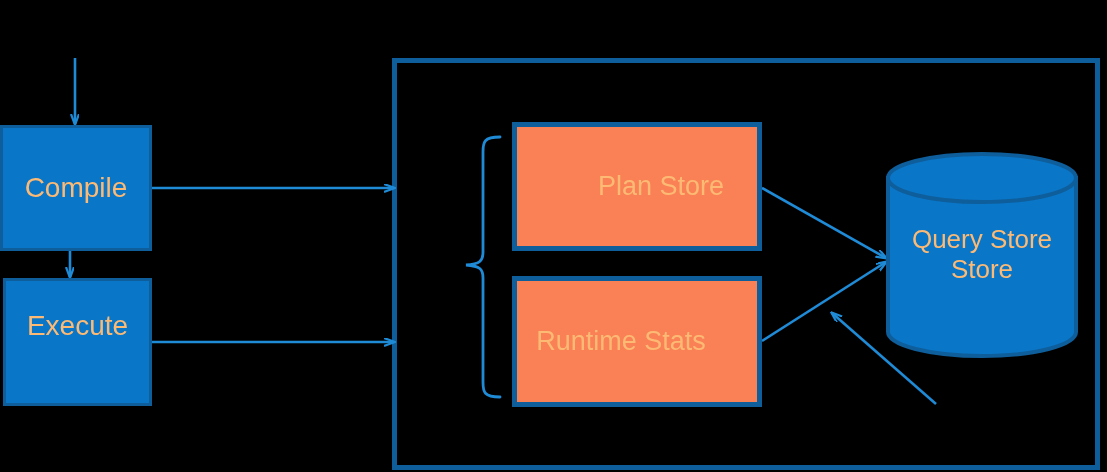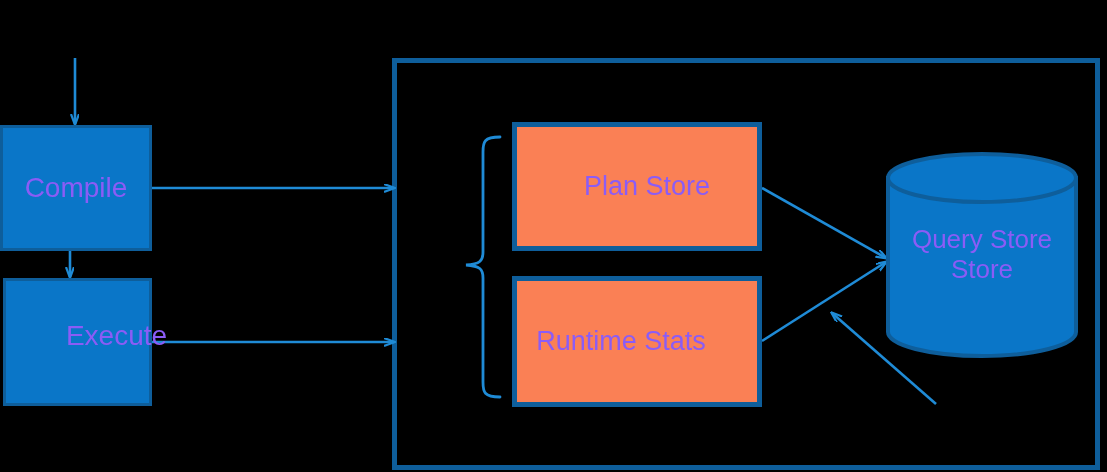"Compile" .node-label { color: #8b5cf6 -> #fdba74 }
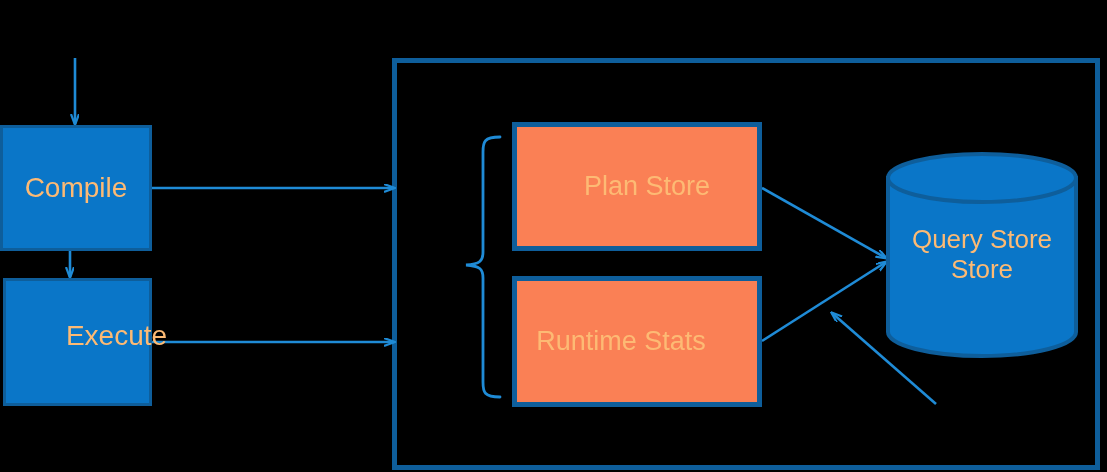"Plan Store" div.node-label { left: 498px -> 512px }
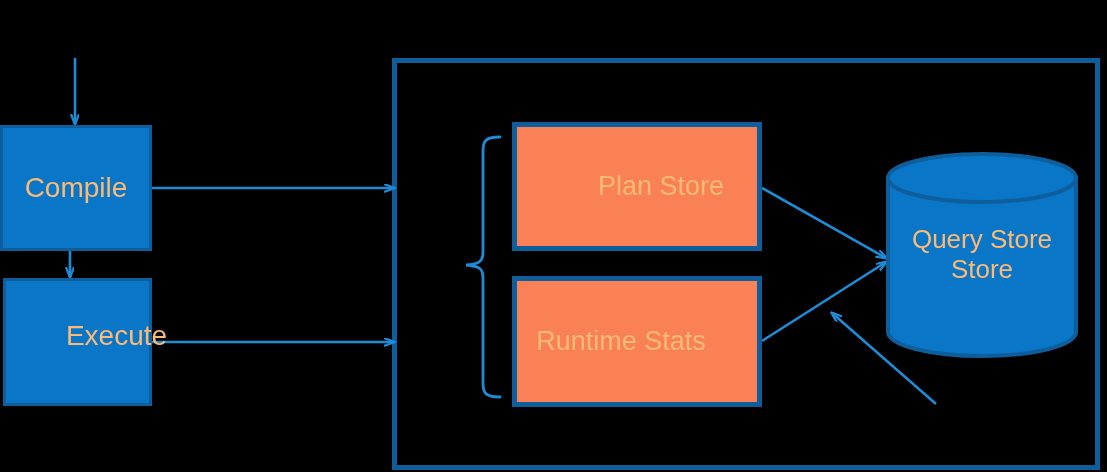"Execute" div.node-label { margin-left: 39px -> none; top: 278px -> 268px }
